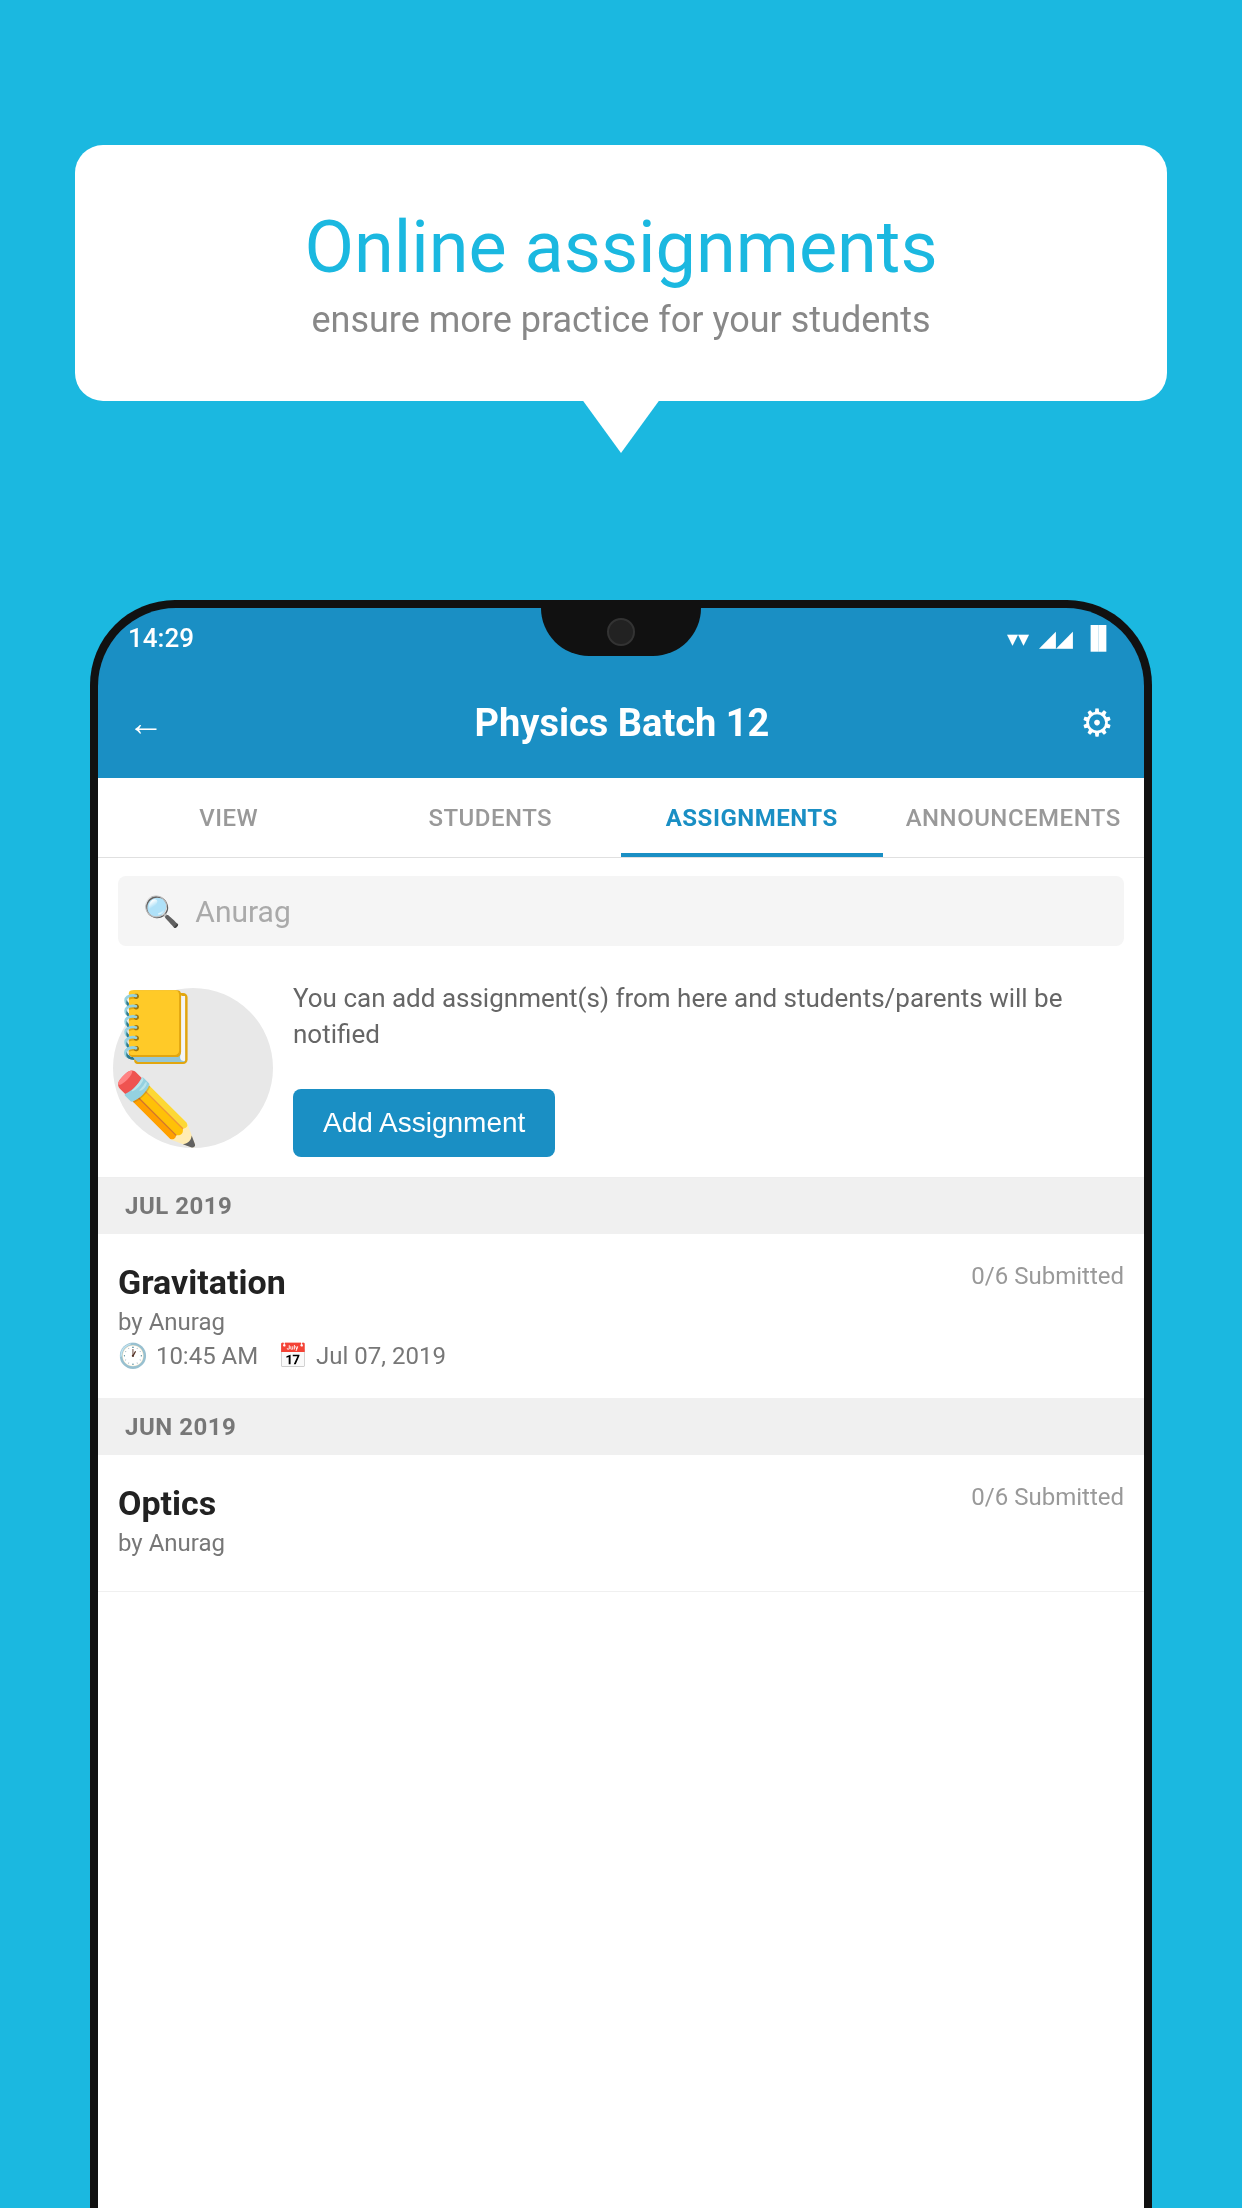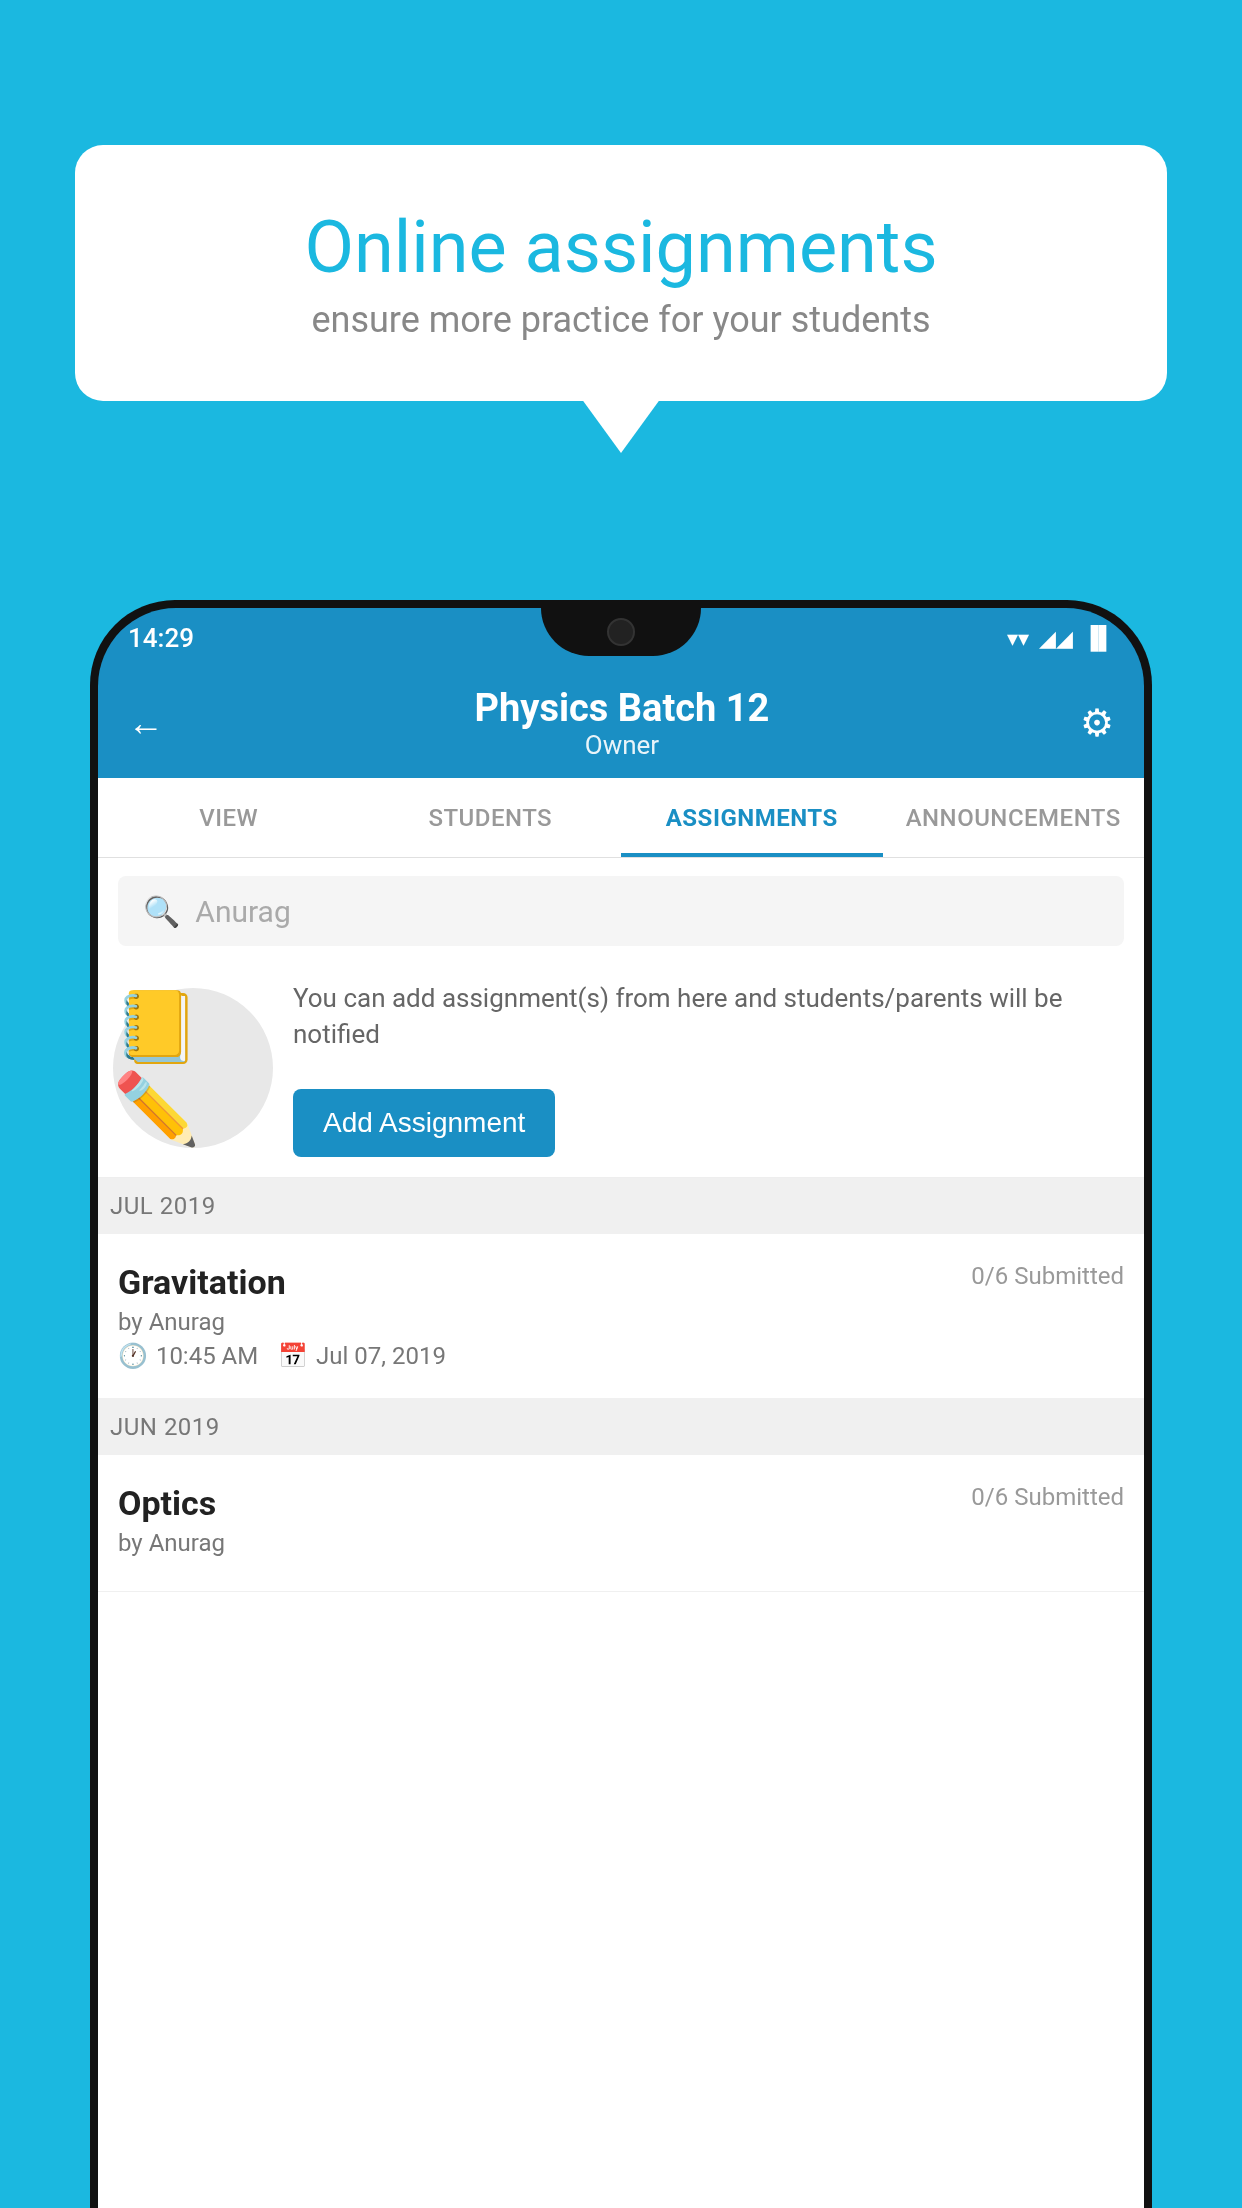"Owner" div.header-subtitle { html: <div>Owner</div> -> none }
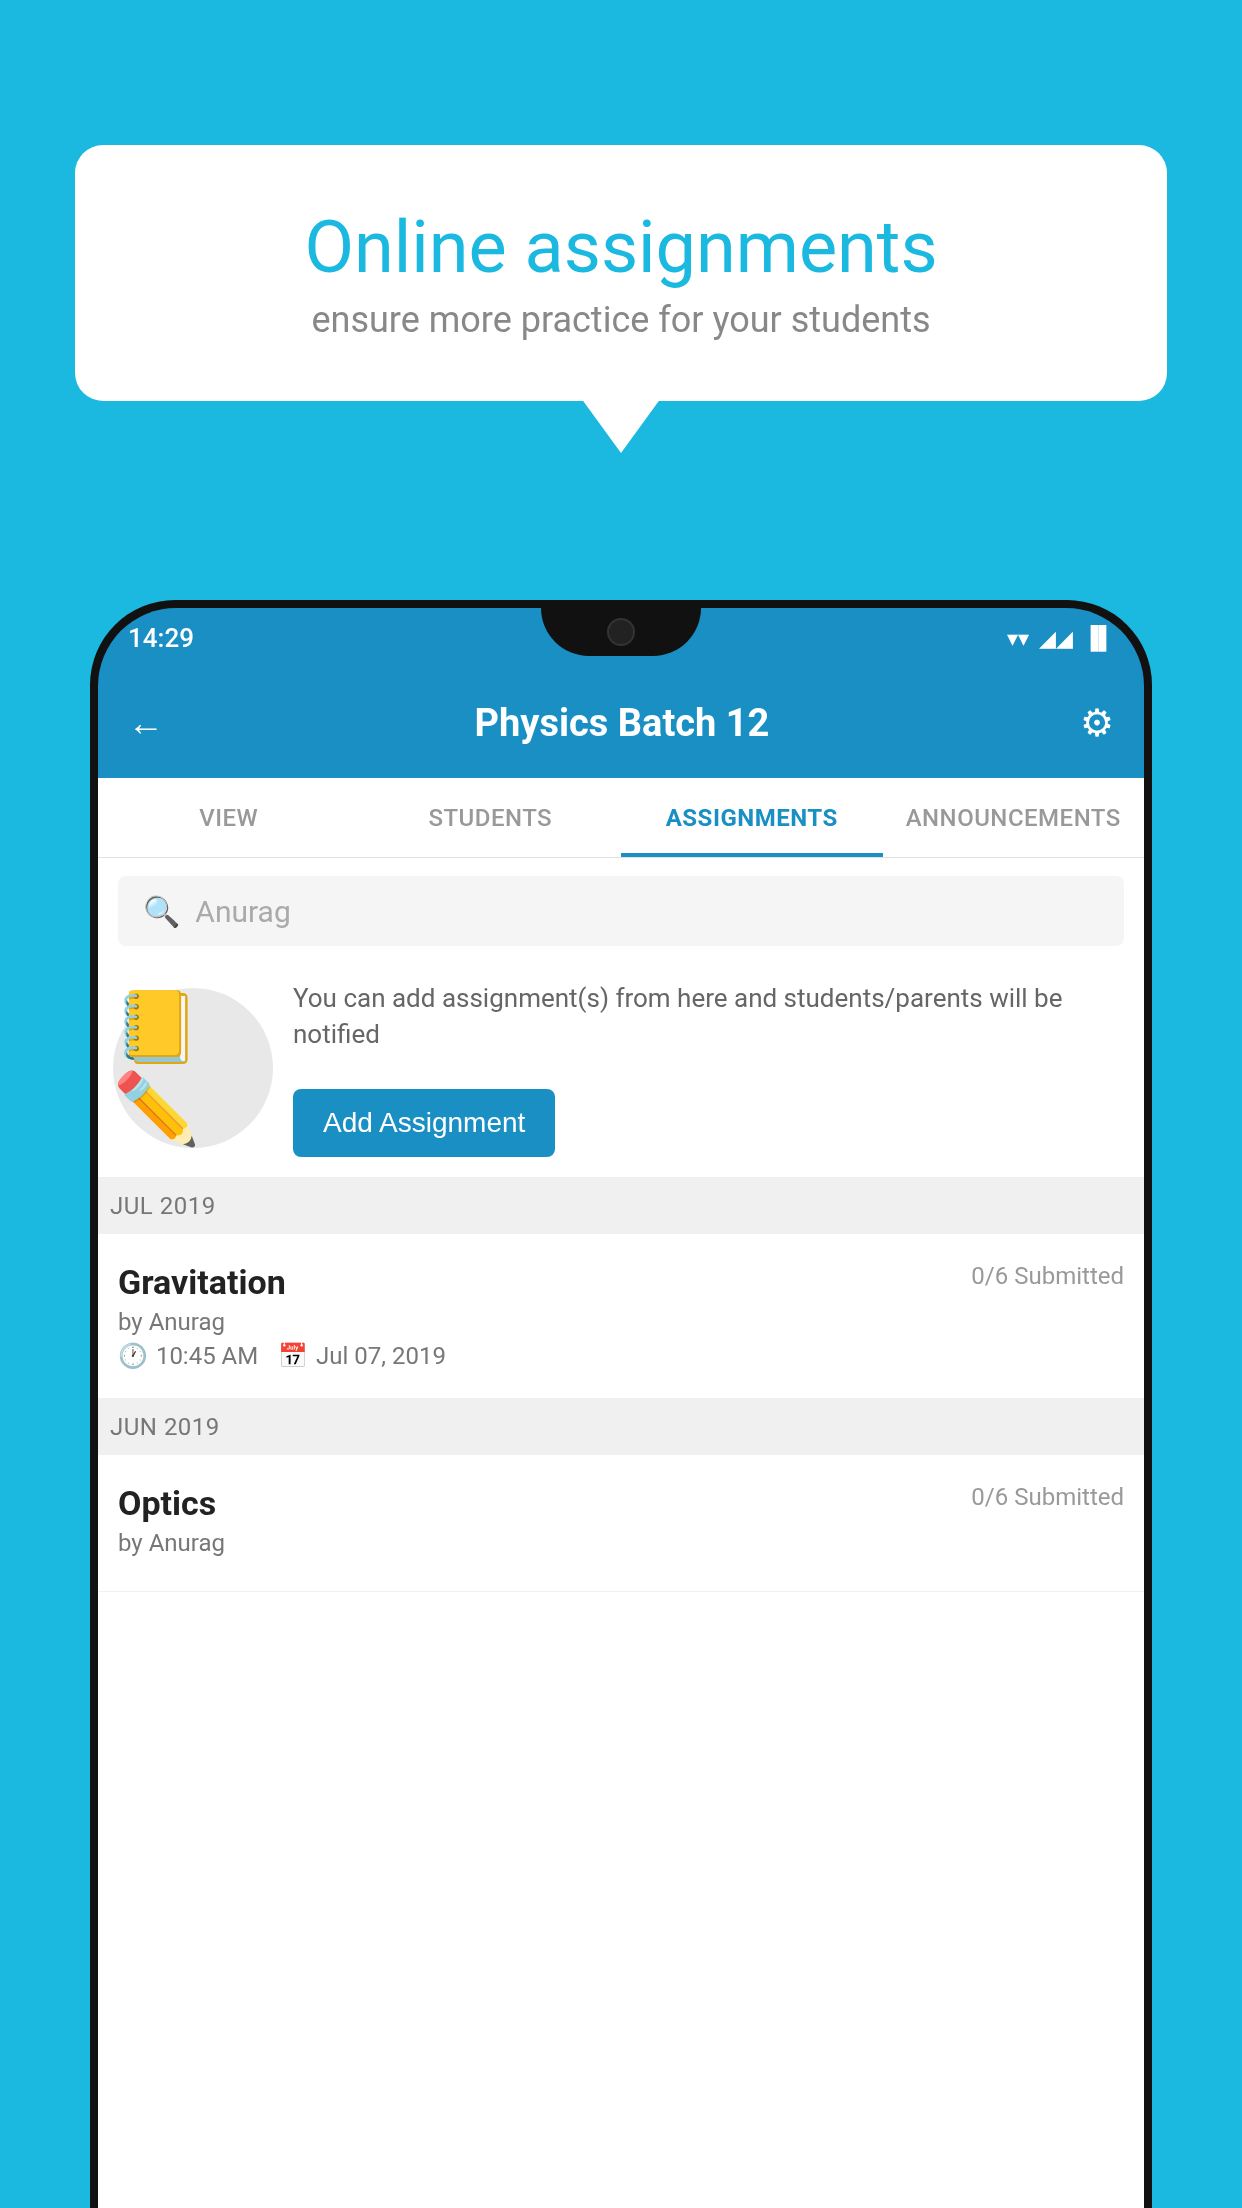"JUL 2019" .month-header { font-weight: 400 -> 700; padding: 14px 12px -> 14px 27px }
